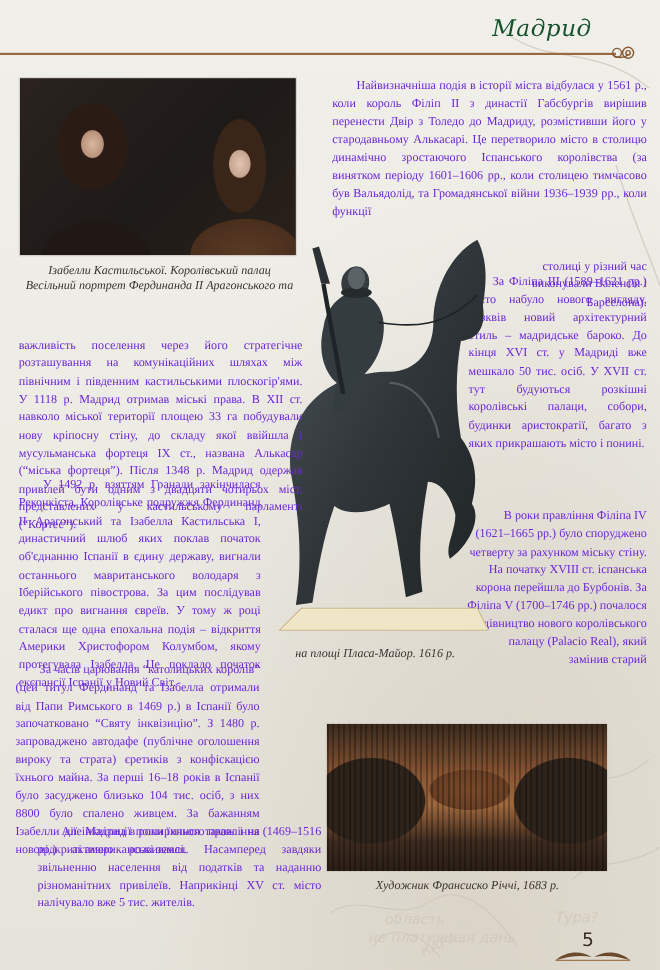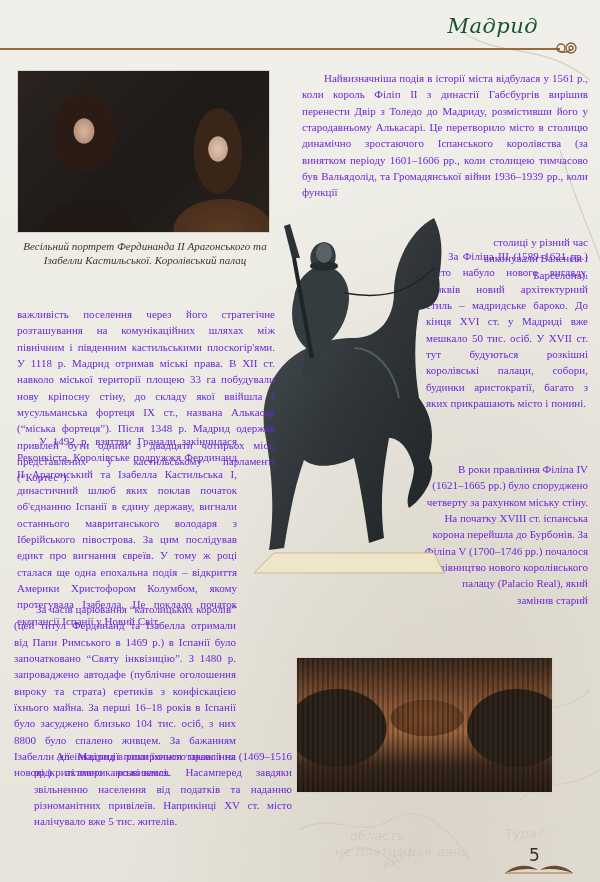"Весільний портрет Фердинанда II" div { order: before "Ізабелли Кастильської. Королівський" -> after "Ізабелли Кастильської. Королівський" }
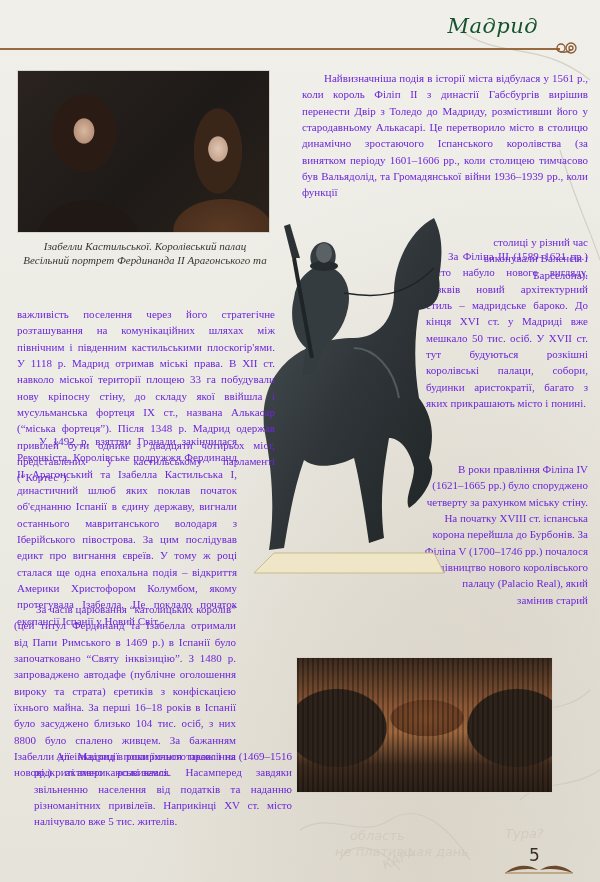"на площі Пласа-Майор. 1616 р." div { html: none -> <div>на площі Пласа-Майор. 1616 р.</div> }
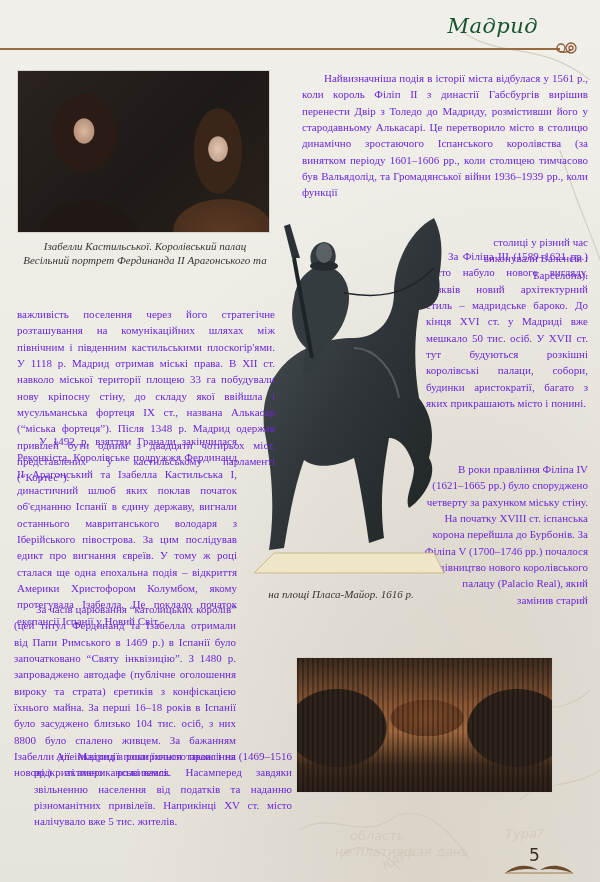"Художник Франсиско Річчі, 1683 р." div { html: none -> <div>Художник Франсиско Річчі, 1683 р.</div> }
